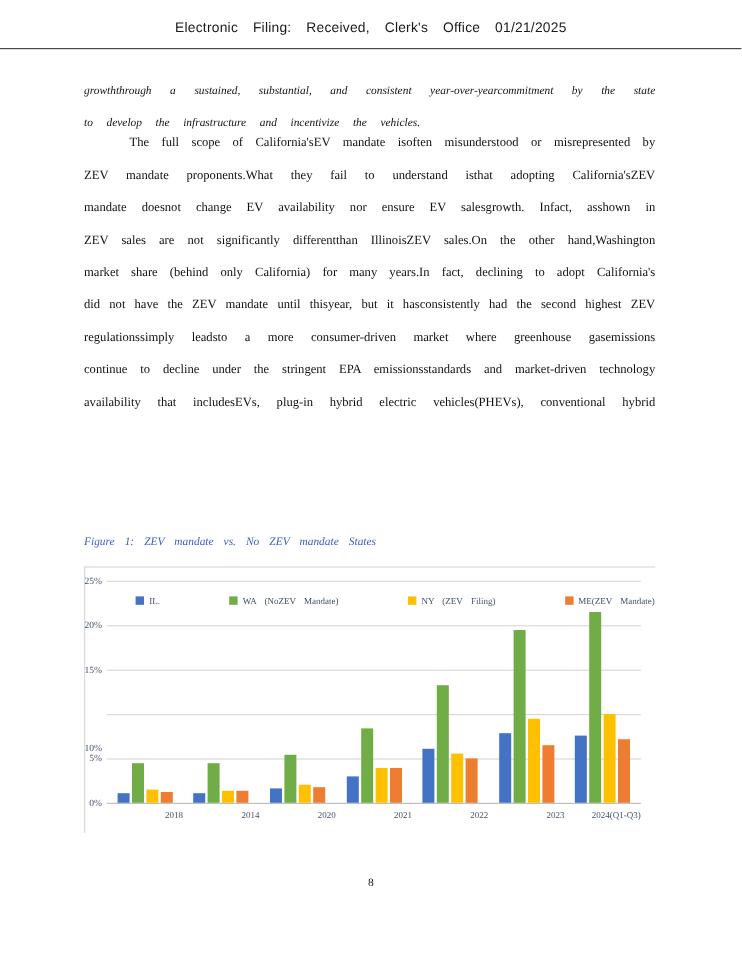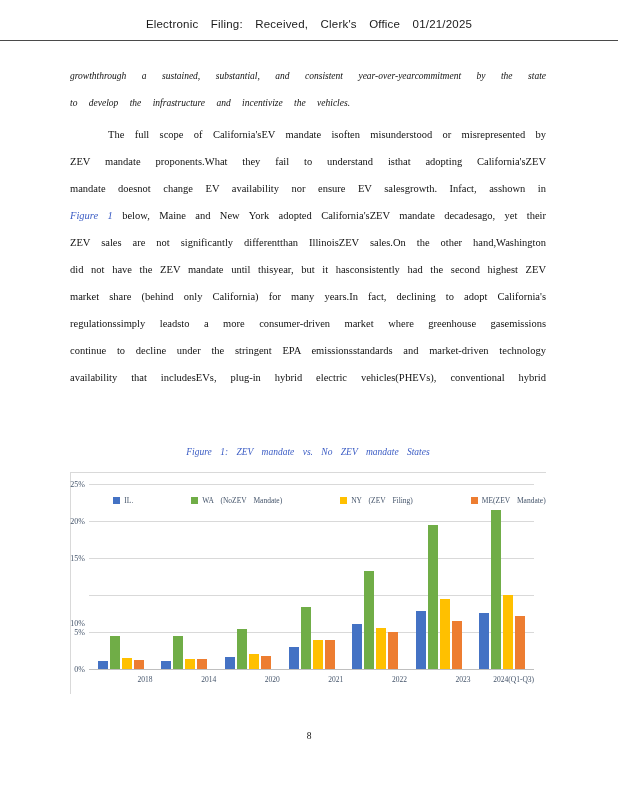"The full scope of California'sEV" .body-para { top: 121px -> 106px }
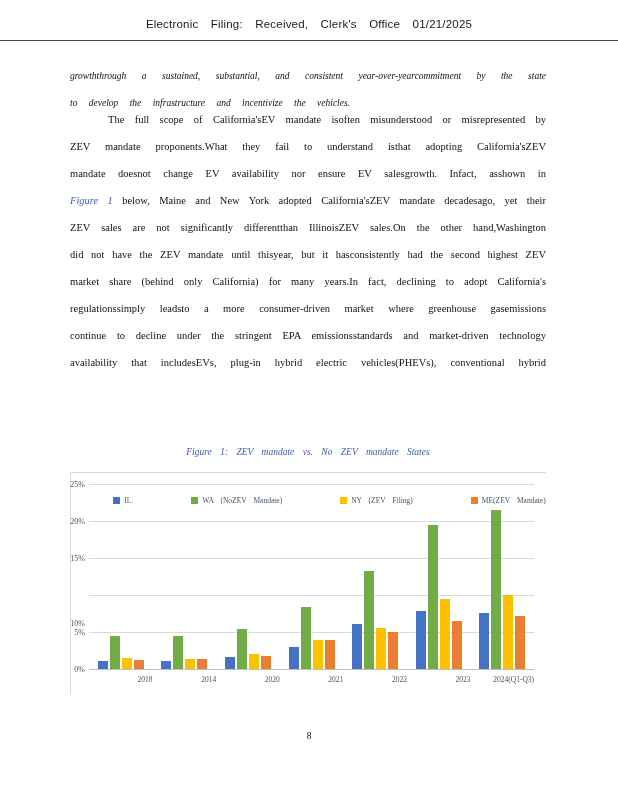"Figure 1 below, Maine and" div.body-line { html: <div><span>Figure 1</span><span> below, Maine and New York adopted California'sZEV mandate decadesago, yet their</span></div> -> none }
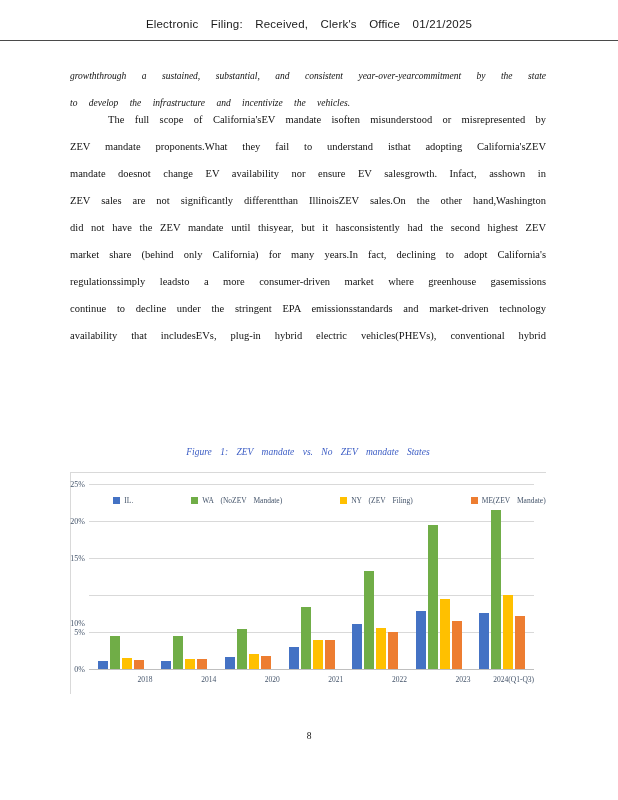"did not have the ZEV" div.body-line { order: before "market share (behind only California)" -> after "market share (behind only California)" }
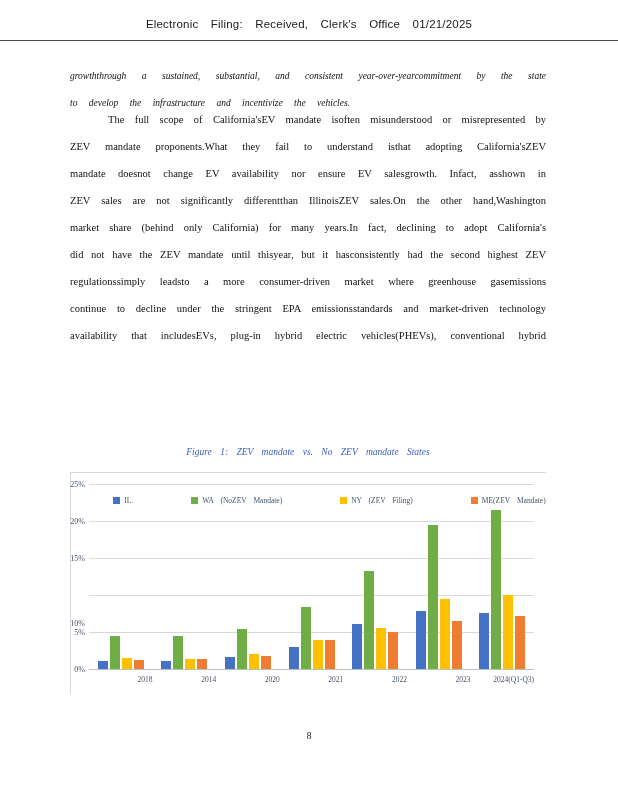"Figure 1: ZEV mandate vs." .figure-caption { text-align: center -> none }
